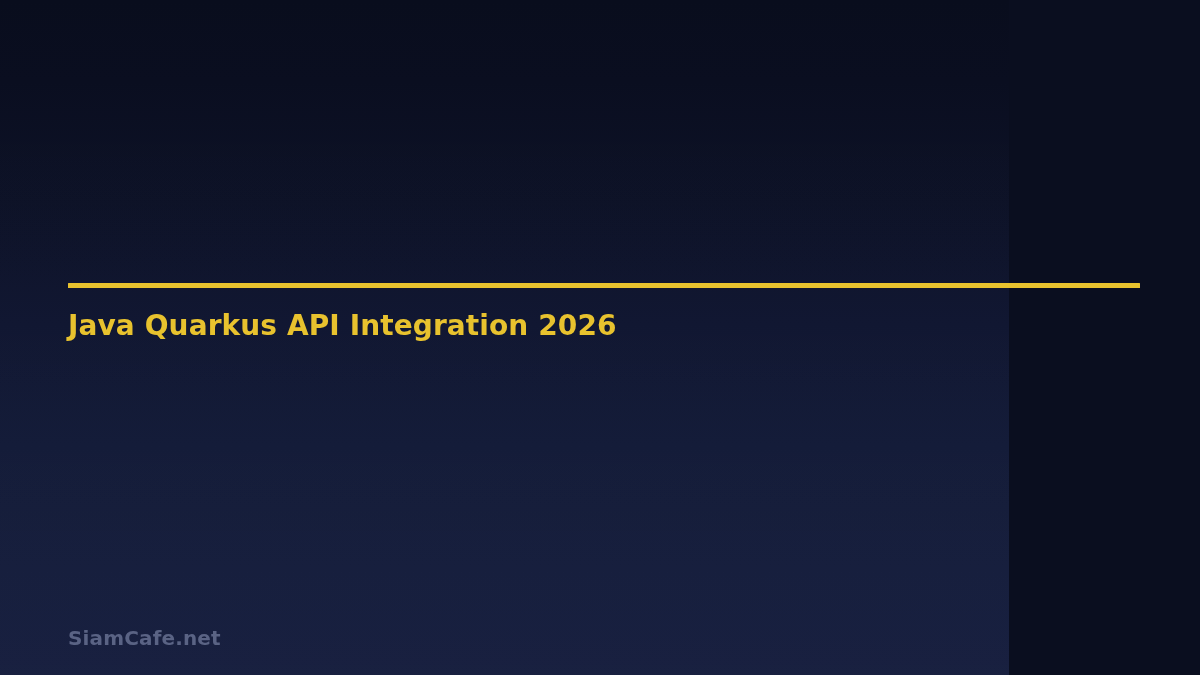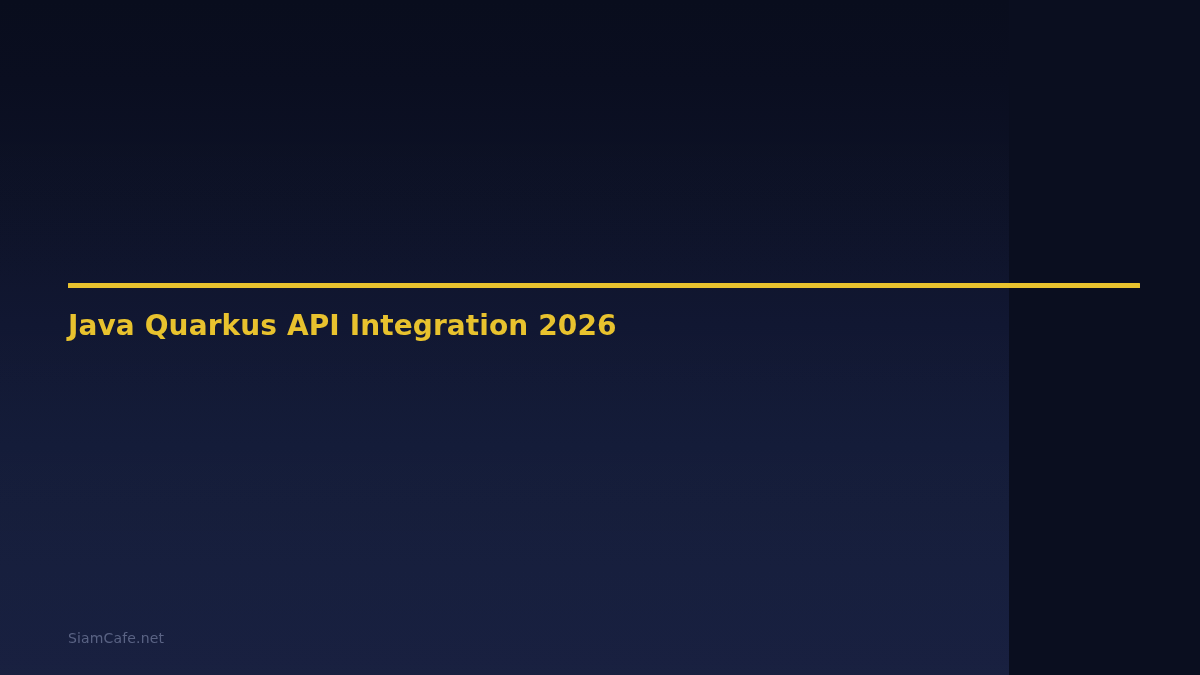"SiamCafe.net" .footer-brand { font-size: 14px -> 20px; font-weight: normal -> bold }
